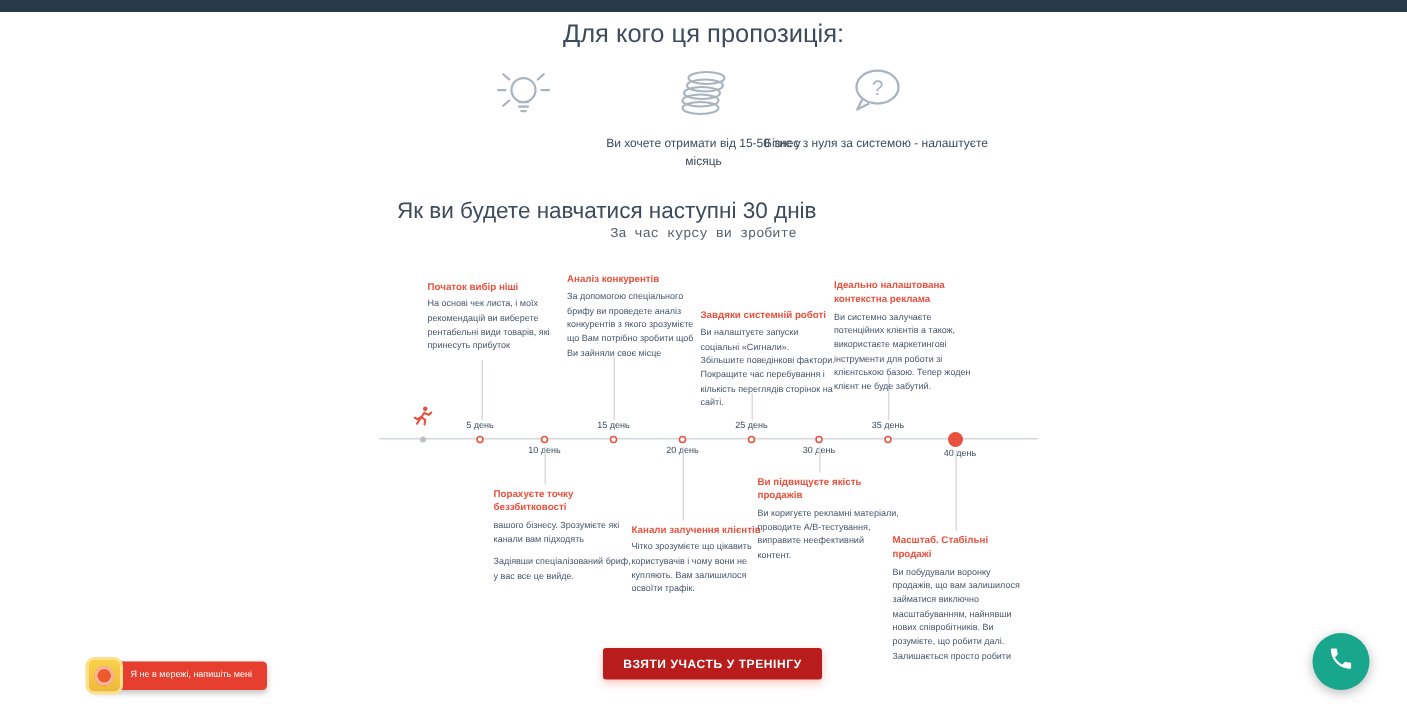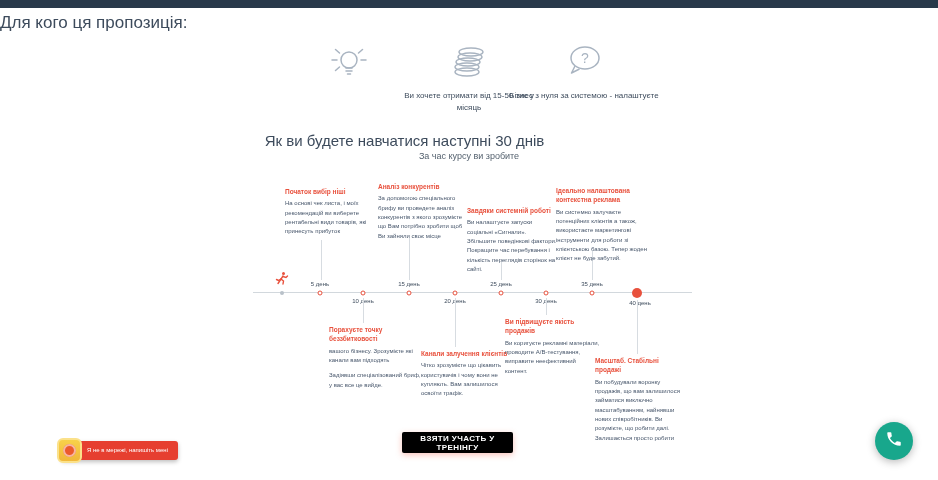"Для кого ця пропозиція:" .audience-title { text-align: left -> center }
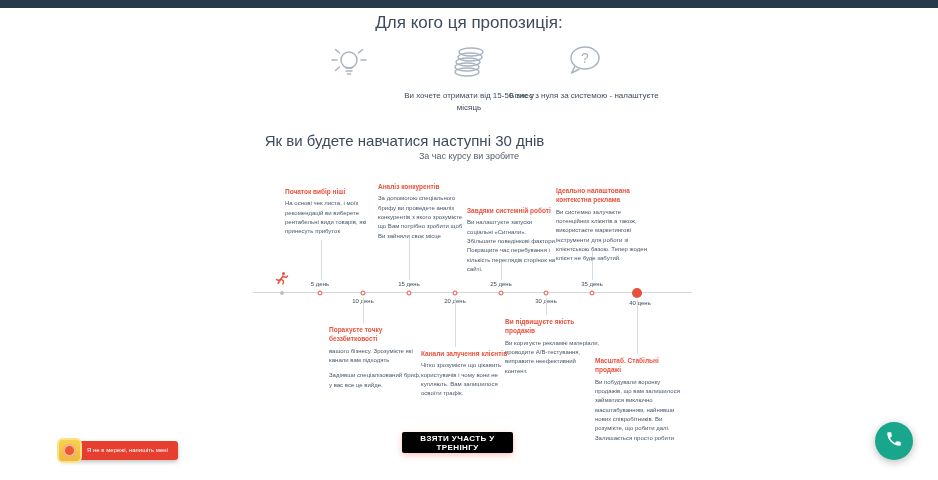"За час курсу ви зробите" .course-subtitle { font-family: none -> Liberation Mono, monospace }
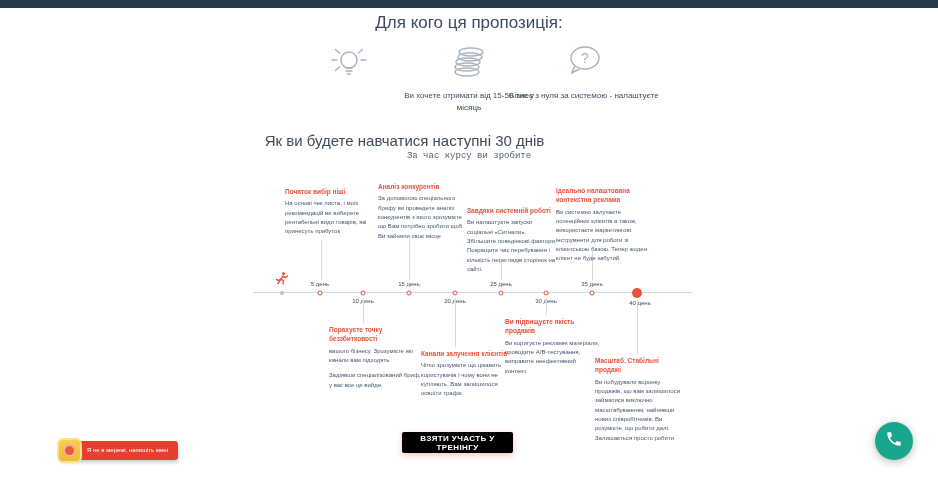"ВЗЯТИ УЧАСТЬ У ТРЕНІНГУ" .cta { background: #000000 -> #b91c1c; width: 111px -> 146px }
